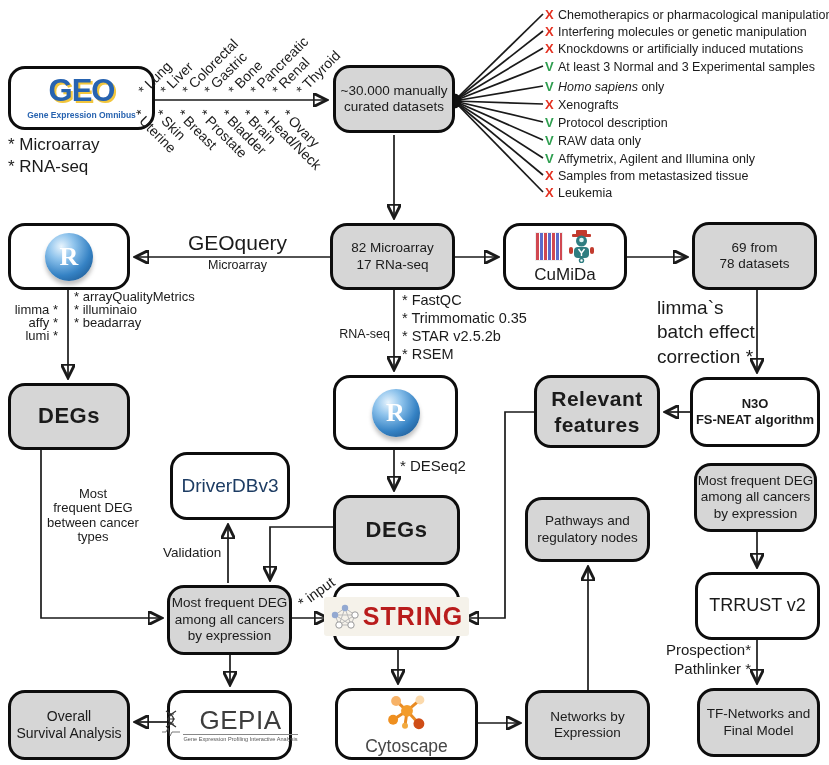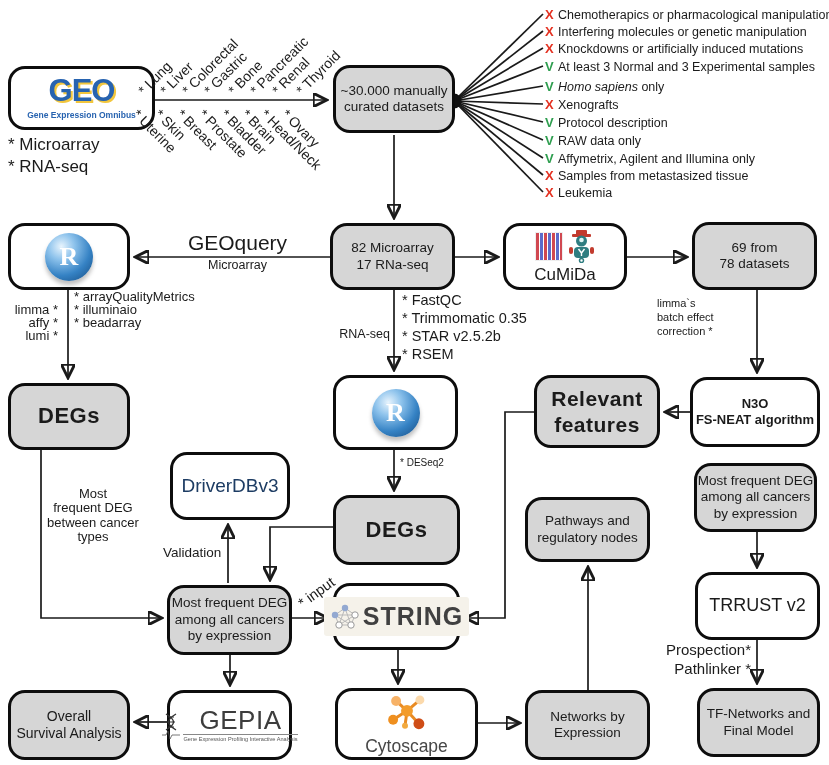"limma`s" div.lbl { font-size: 11px -> 19px }
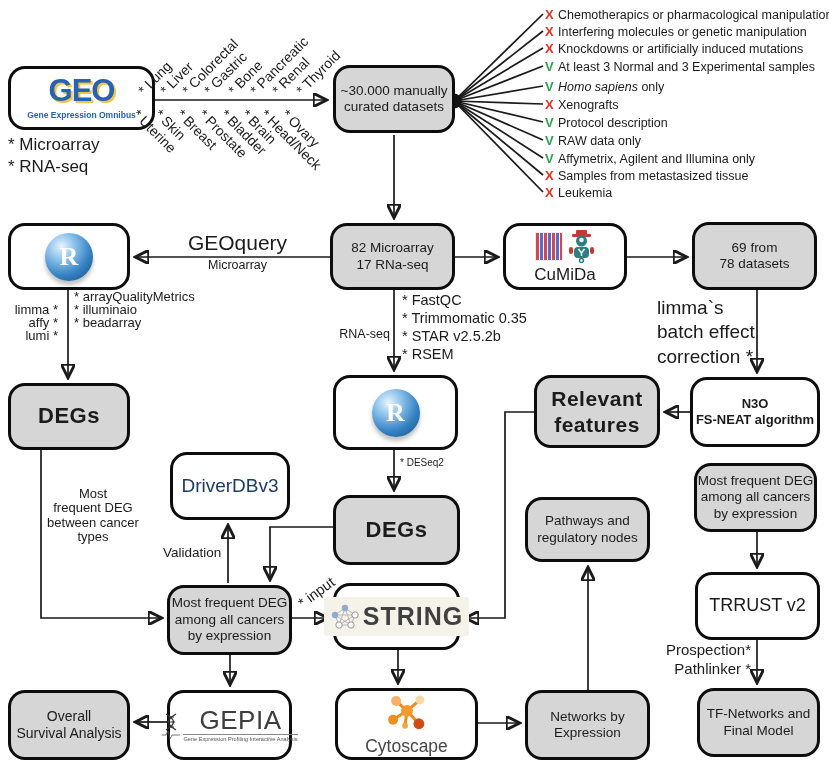"* DESeq2" div.lbl { font-size: 10px -> 15px }
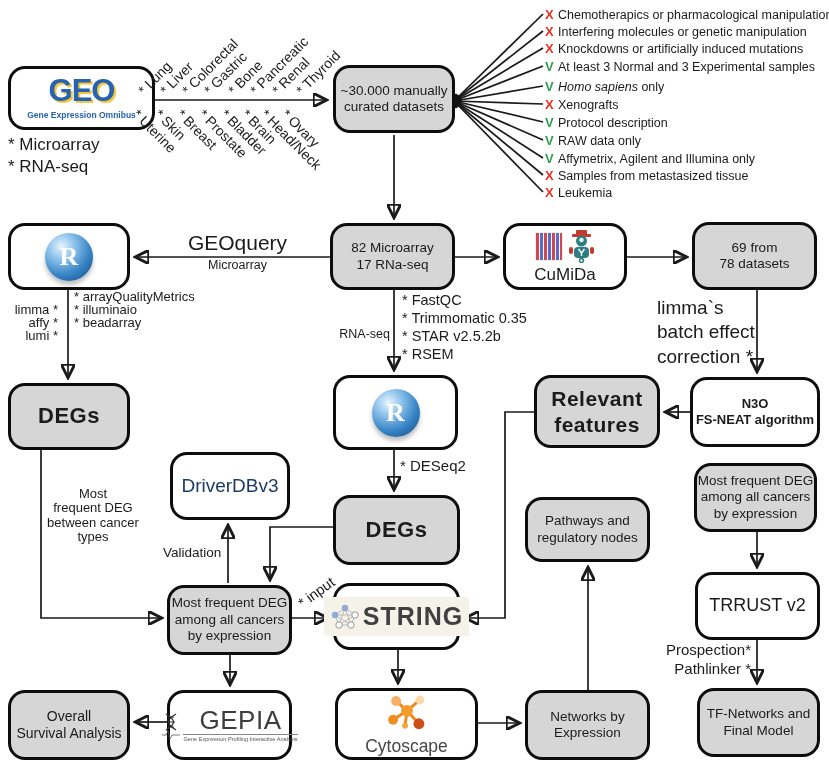"STRING" .string-word { color: #404040 -> #b91c1c }
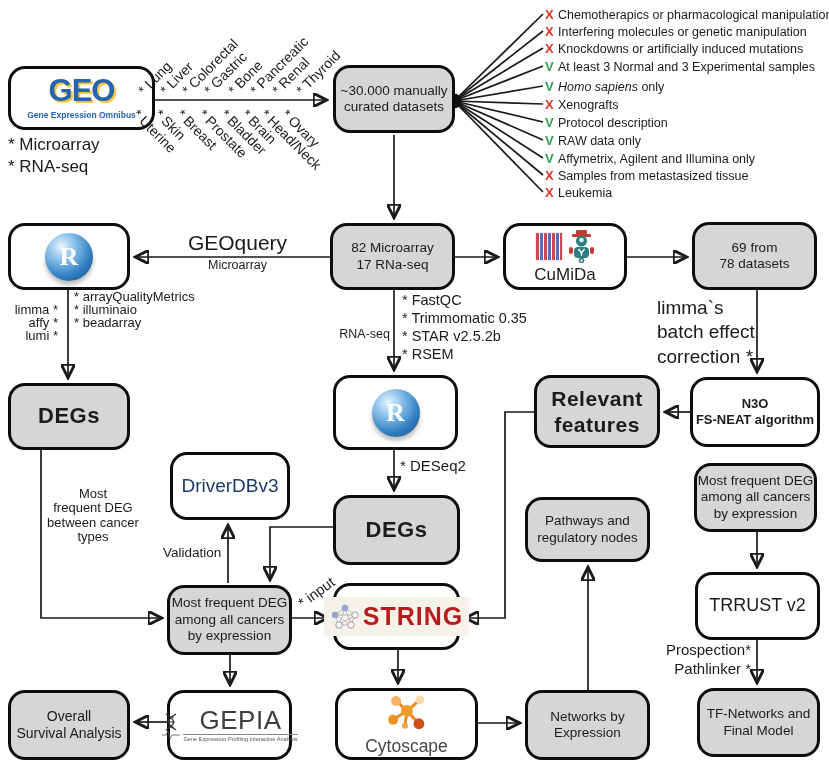"GEPIA" .gepia-row { align-items: flex-end -> center }
